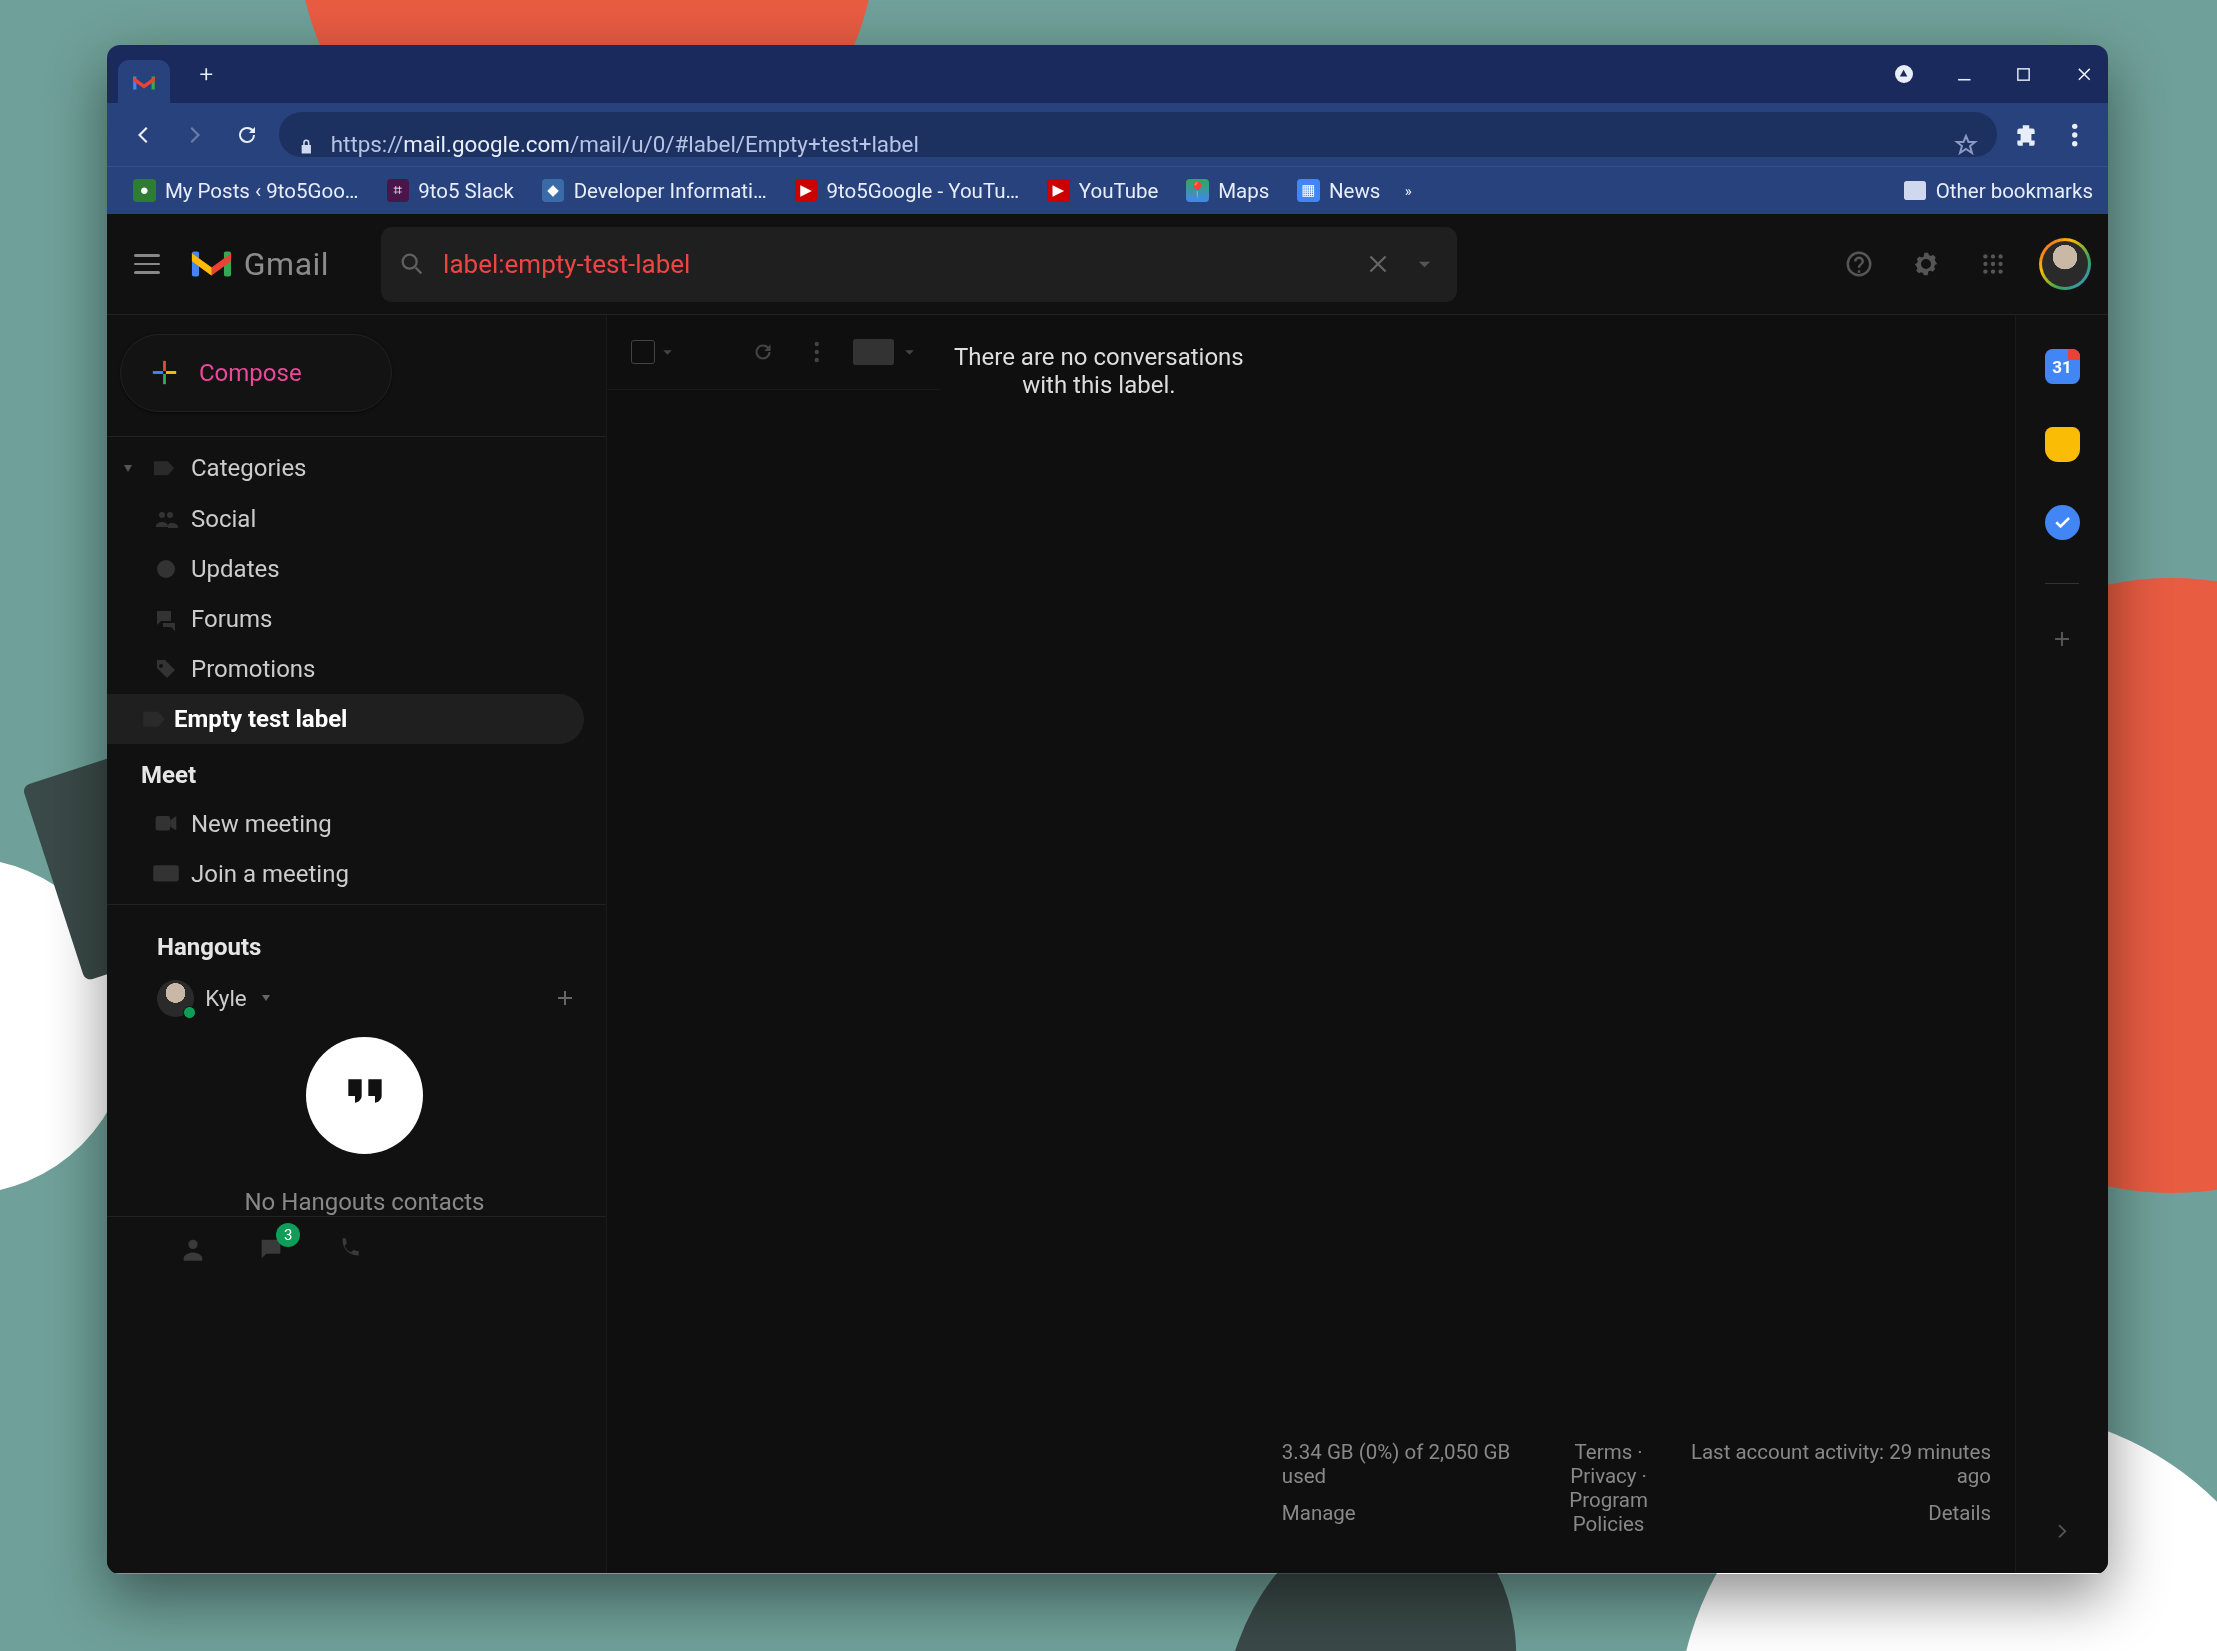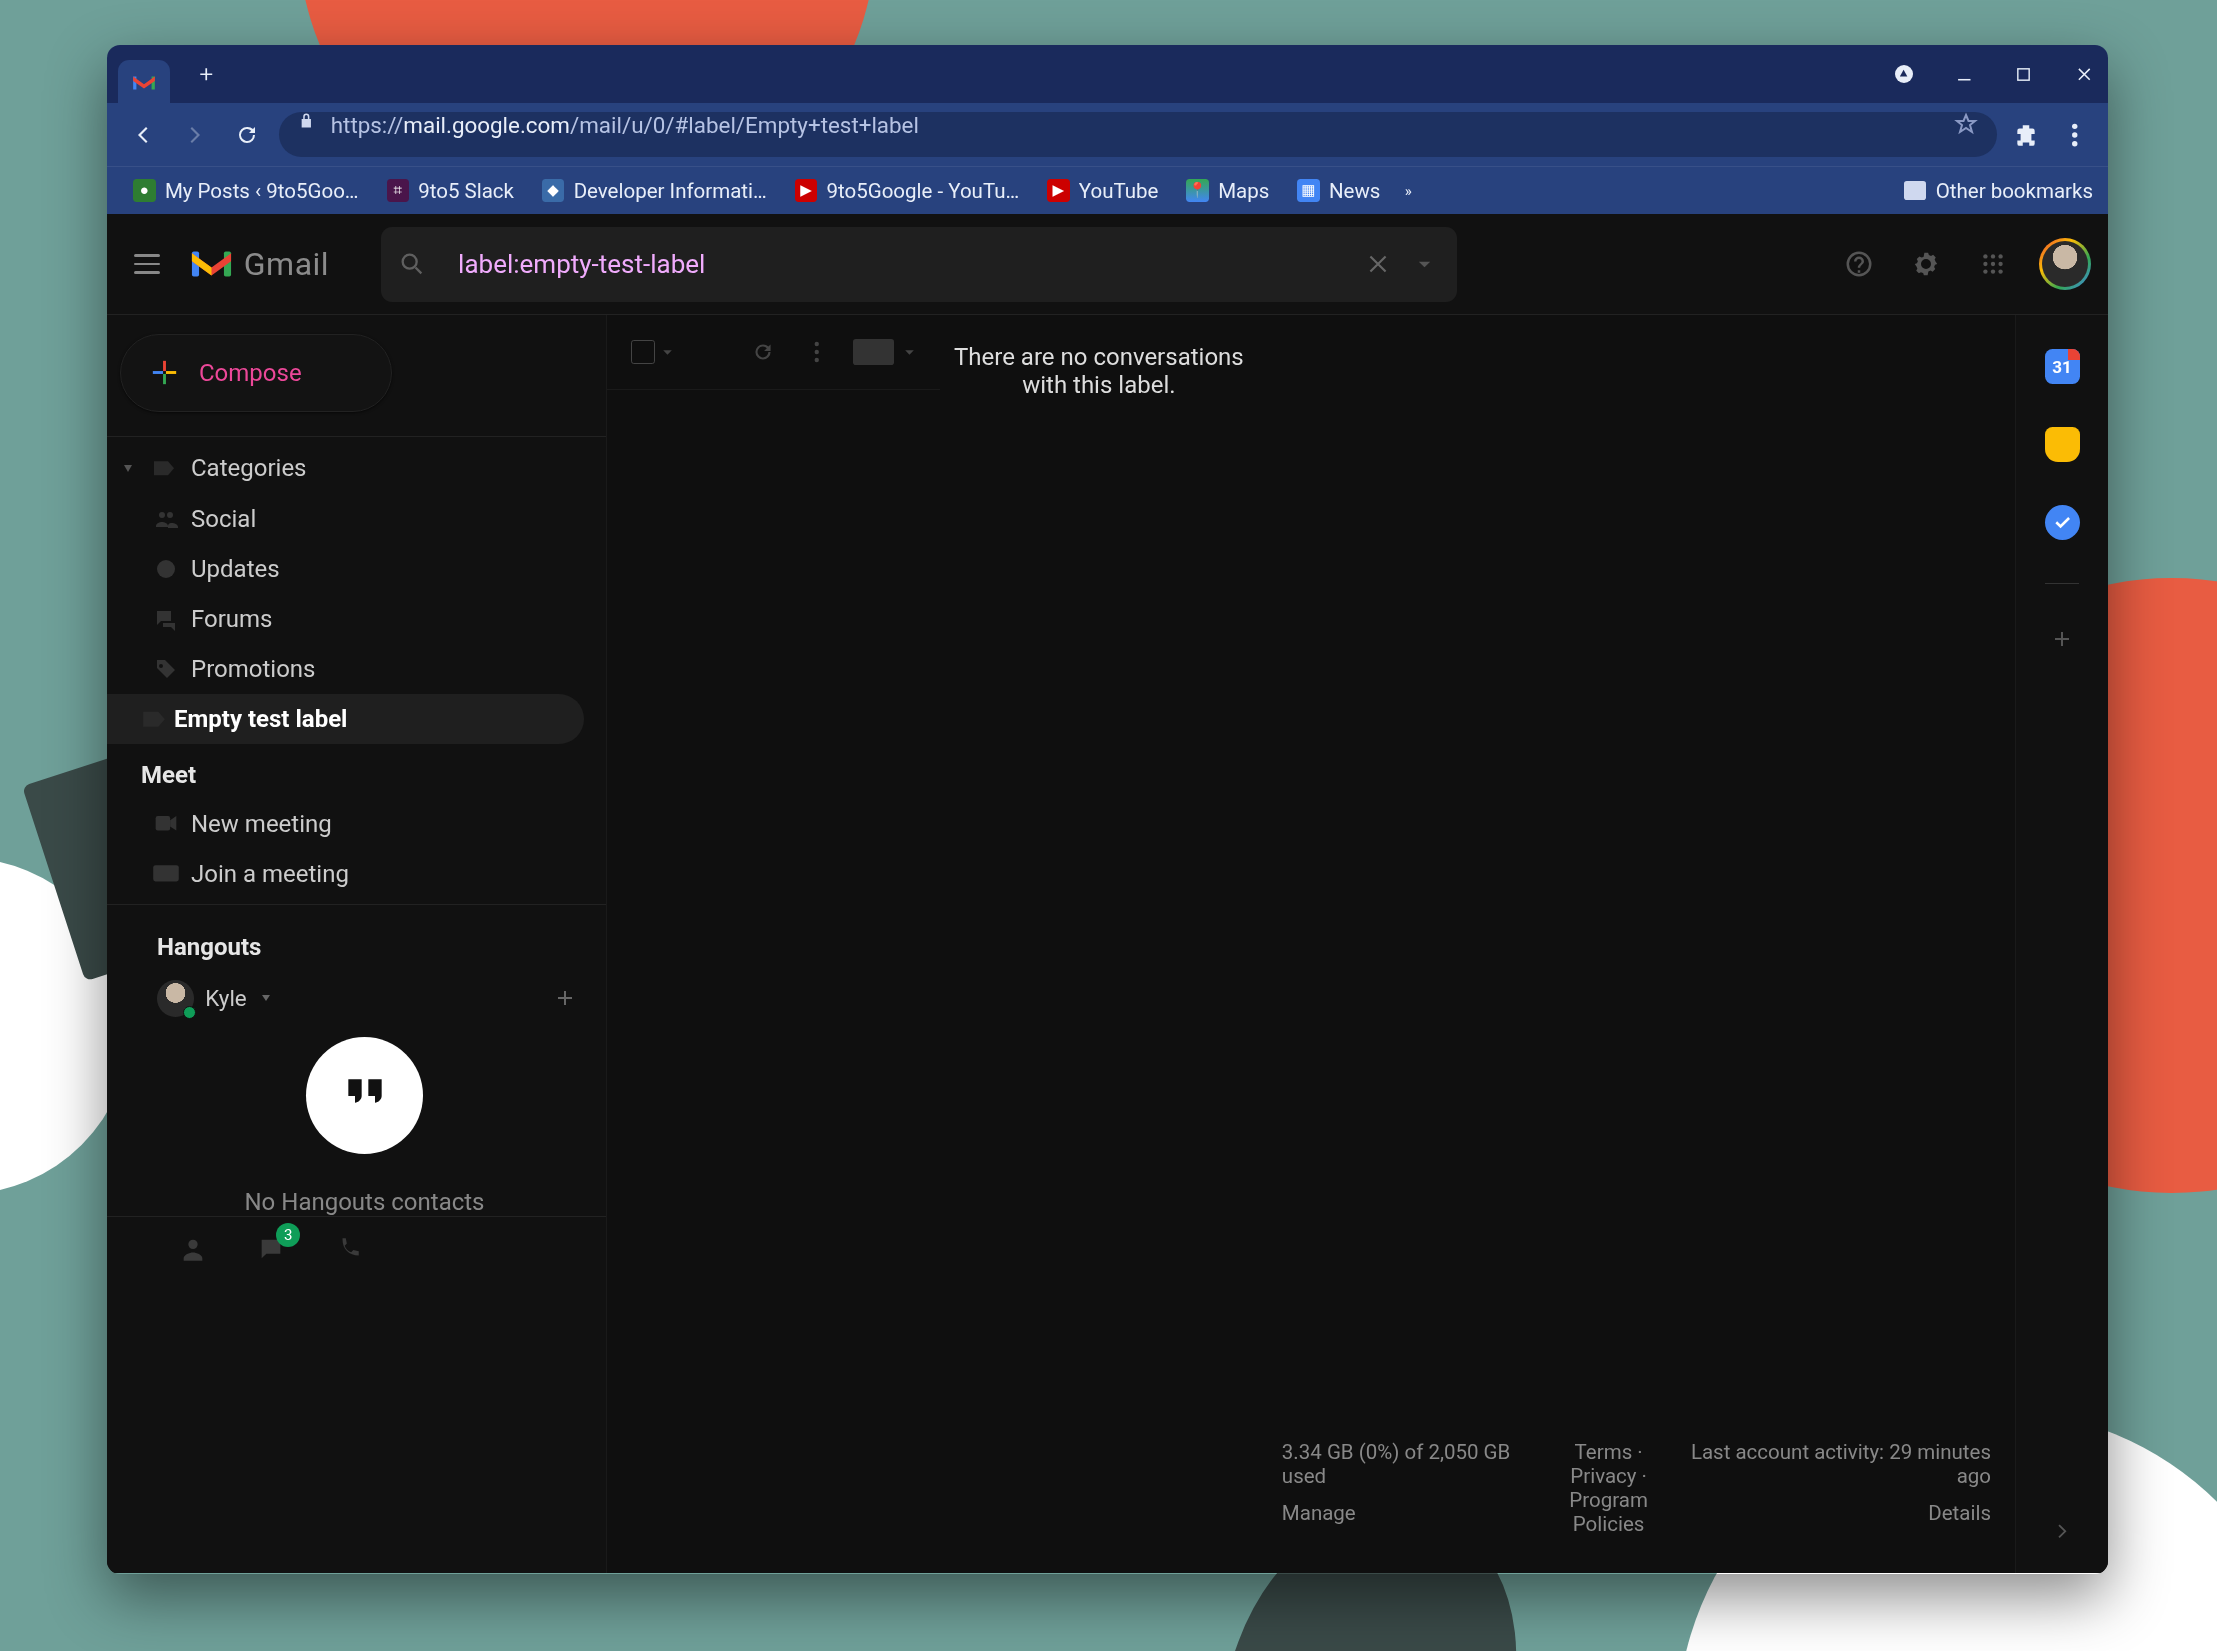"https://mail.google.com/mail/u/0/#label/" .url-input { align-items: flex-start -> flex-end }
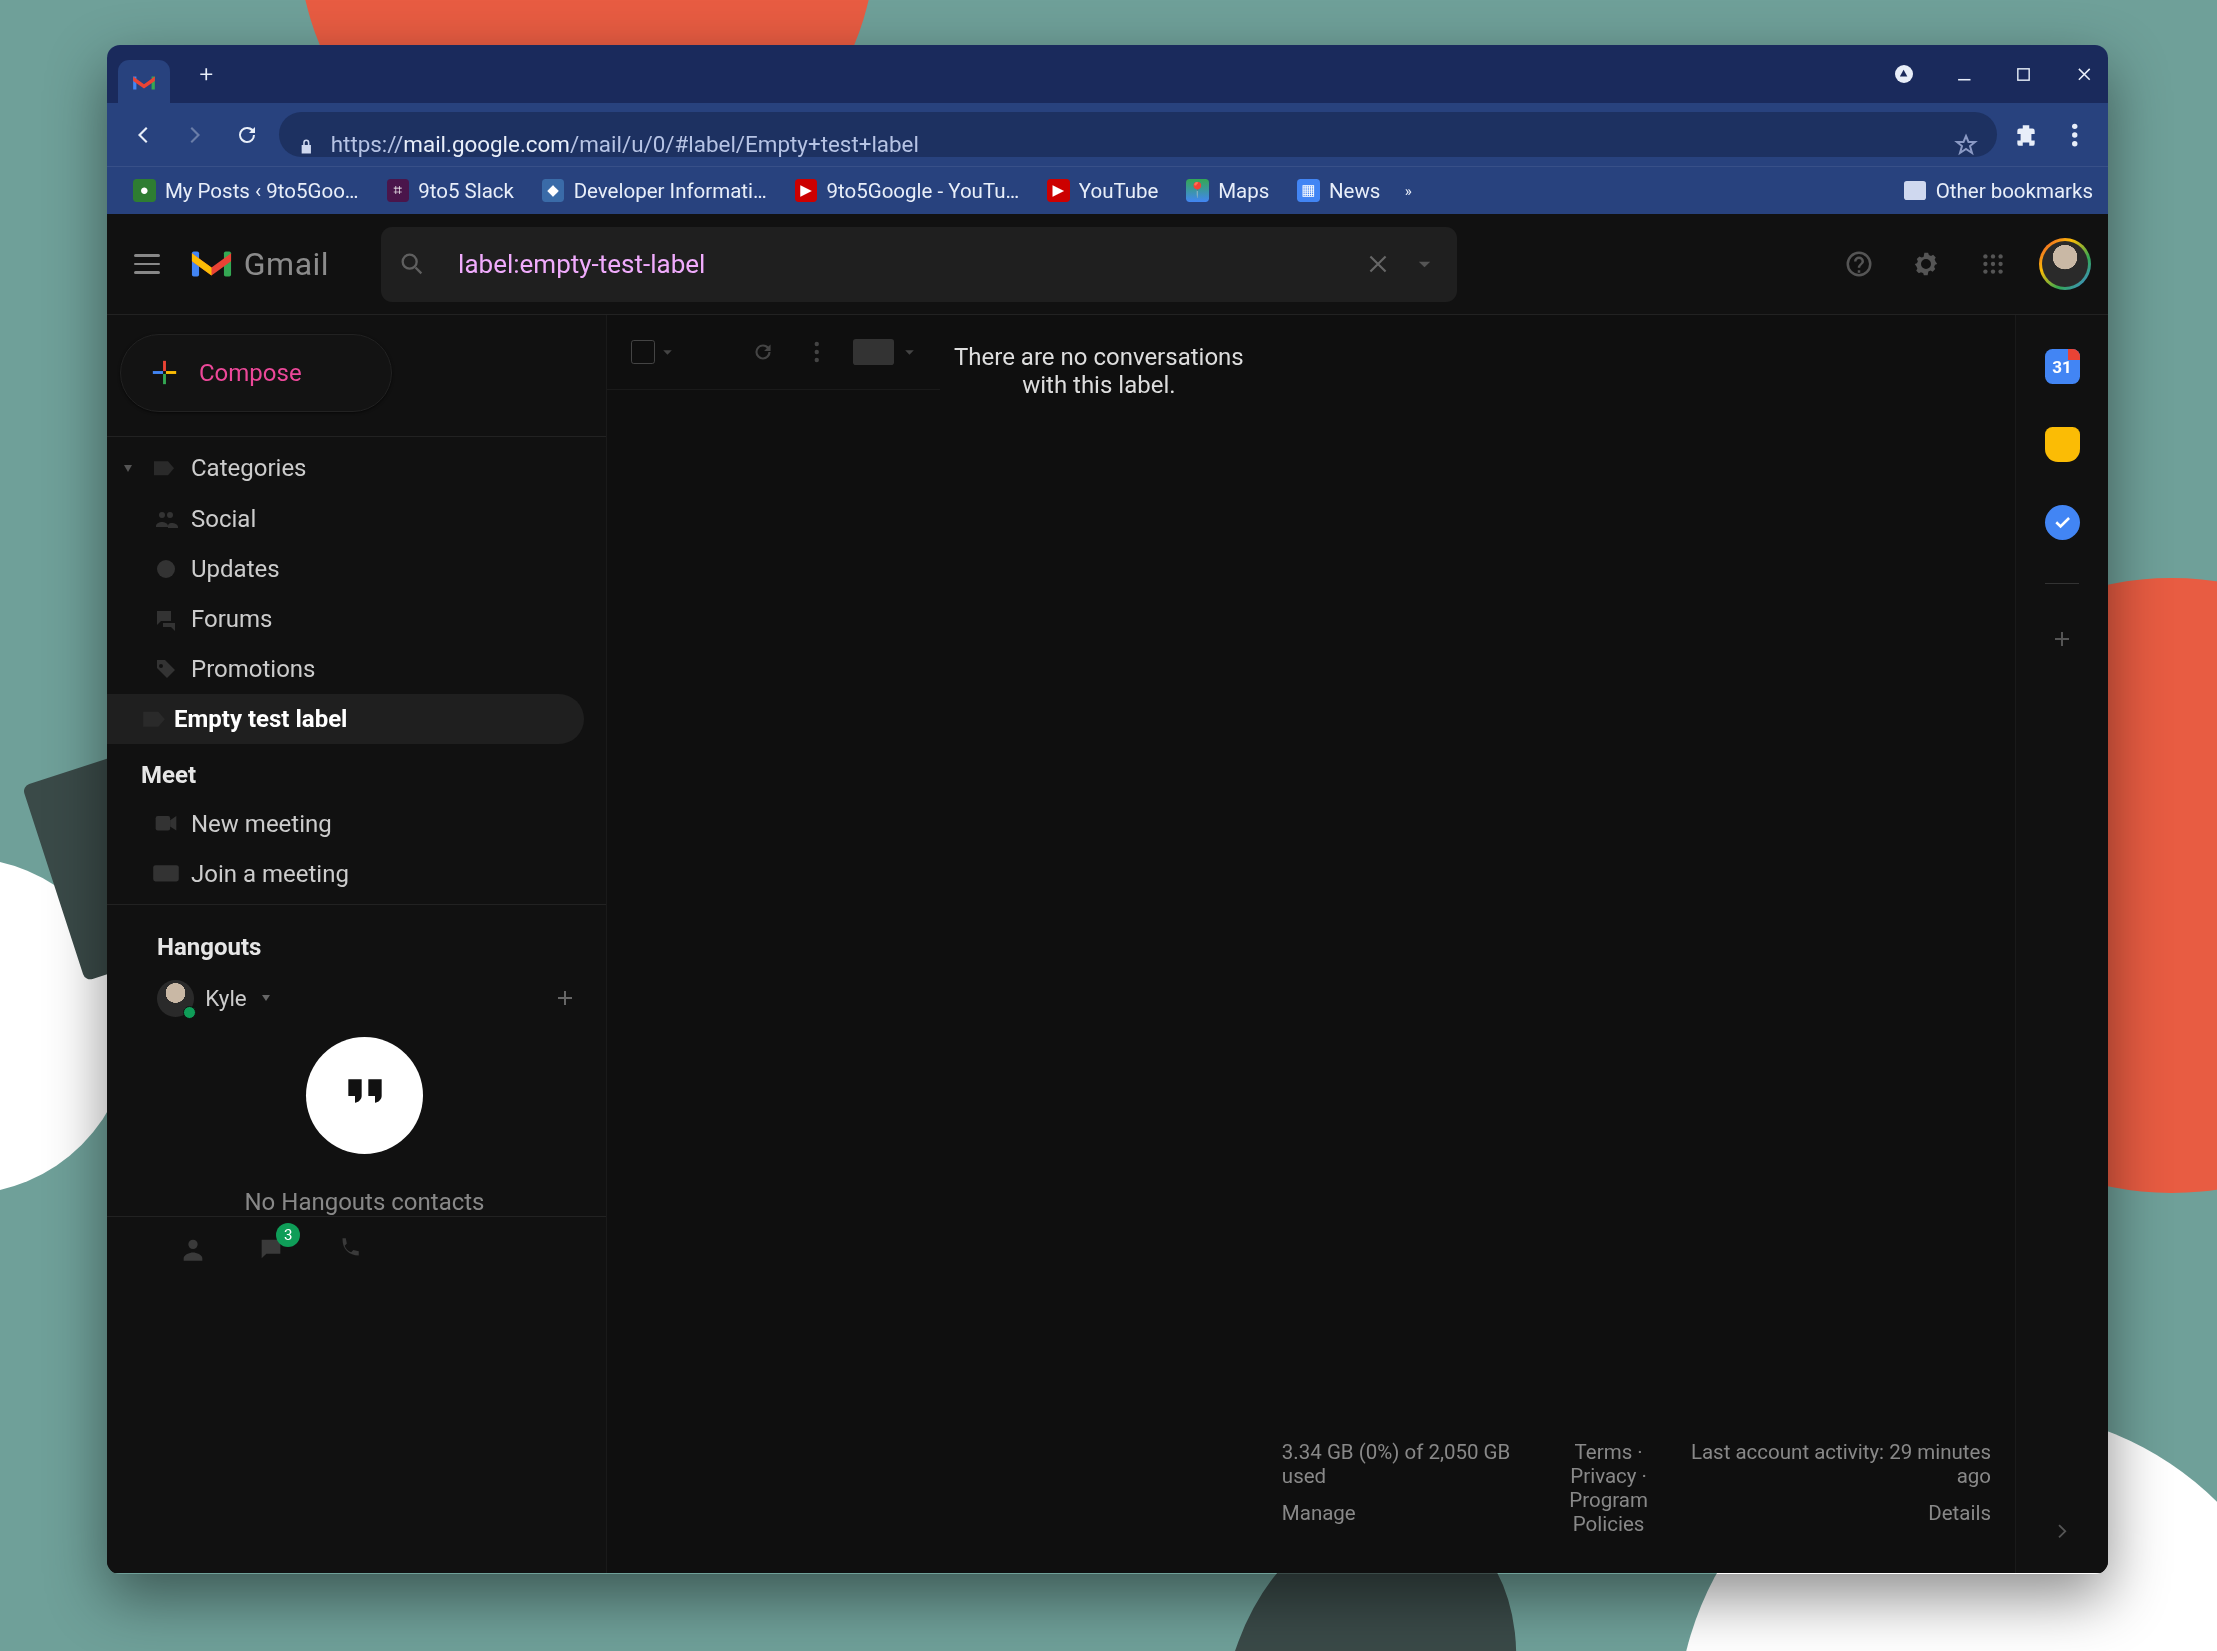"label:empty-test-label" .search-bar input { color: #f0abfc -> #ef4444; margin-left: 15px -> none }
